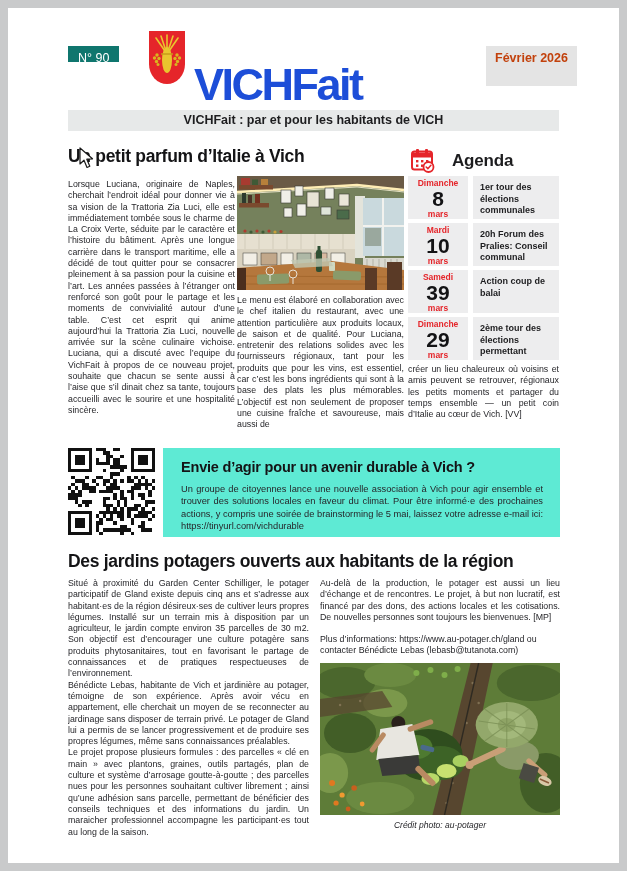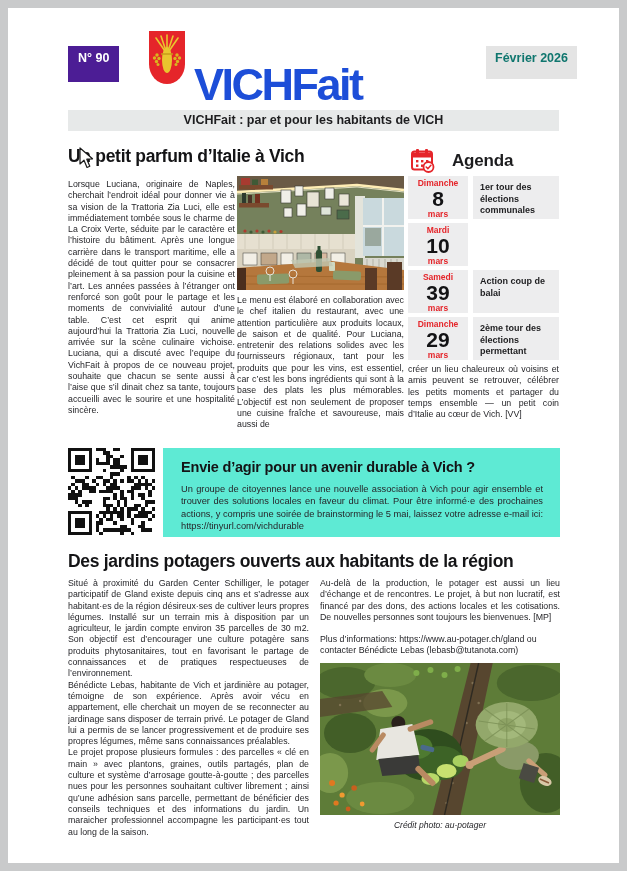"N° 90" .issue-badge { background: #4c1d95 -> #0f766e; font-weight: bold -> normal; height: 36px -> 16px }
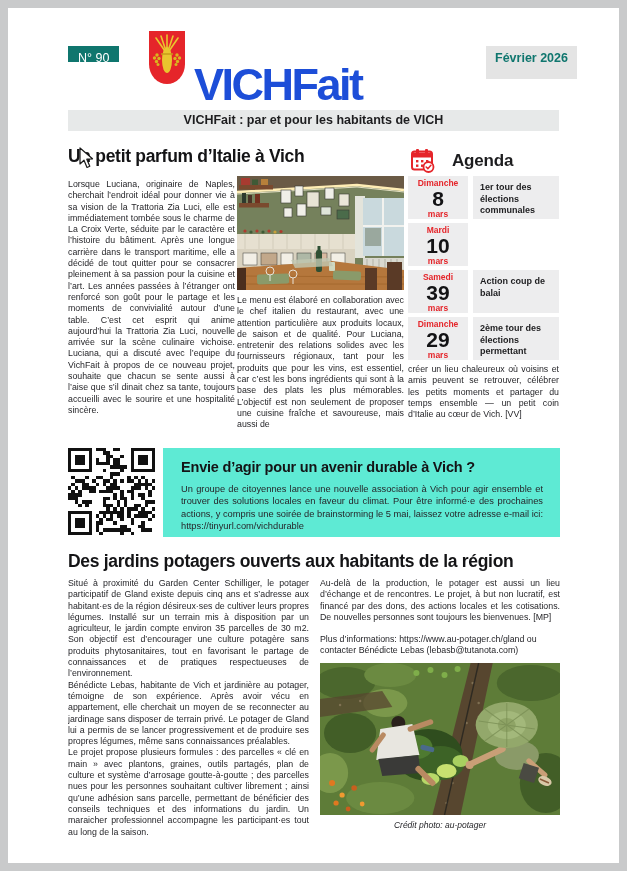"Février 2026" .date-badge { color: #0f766e -> #c2410c; height: 33px -> 40px }
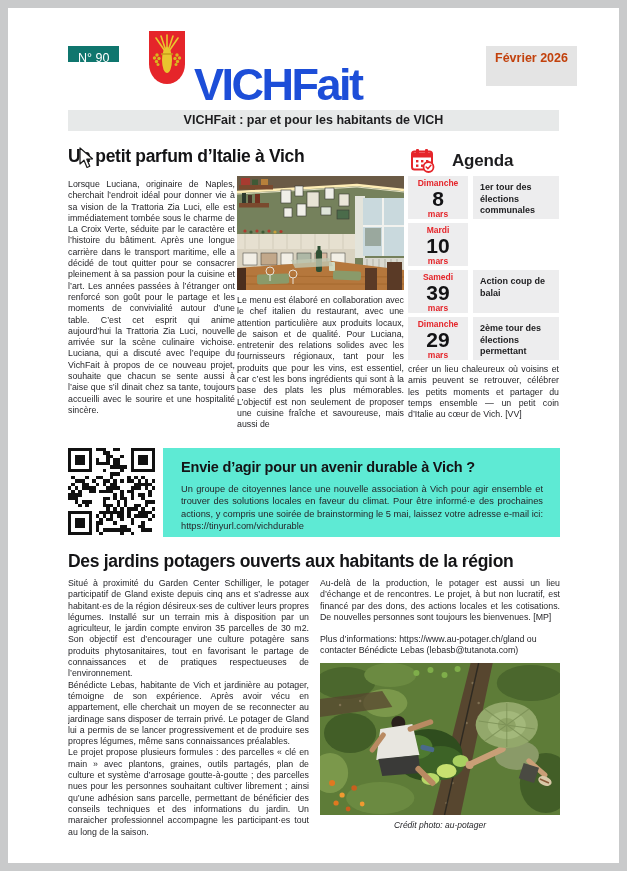"20h Forum des Pralies: Conseil" div.ag-event { html: none -> <div>20h Forum des Pralies: Conseil communal</div> }
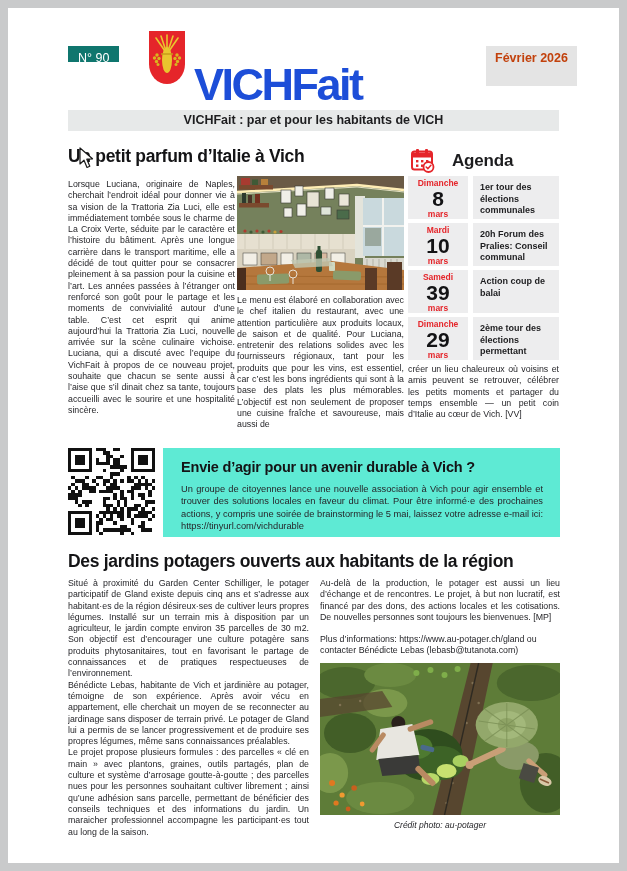"créer un lieu chaleureux où" div.abs { text: célébrer -> régionaux }
